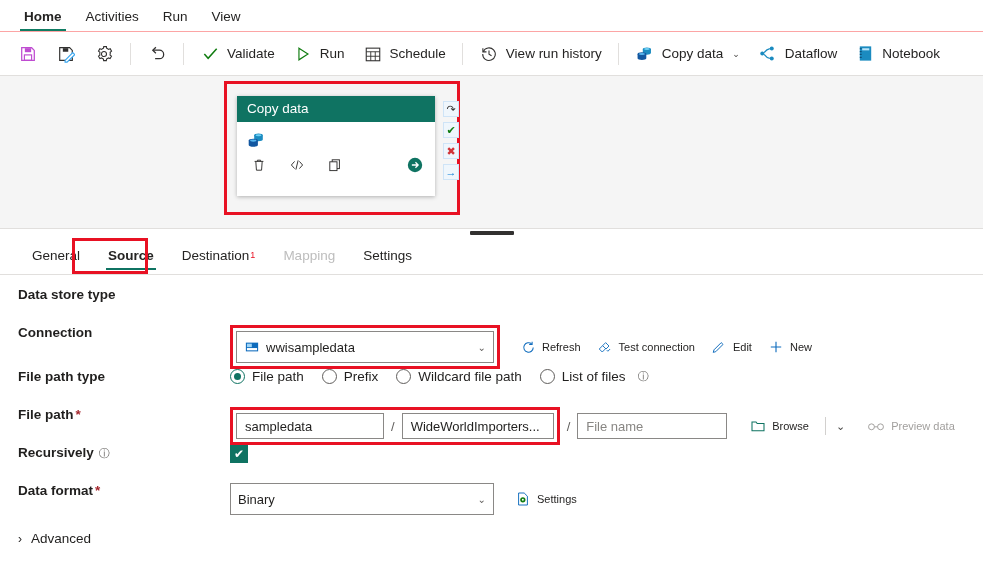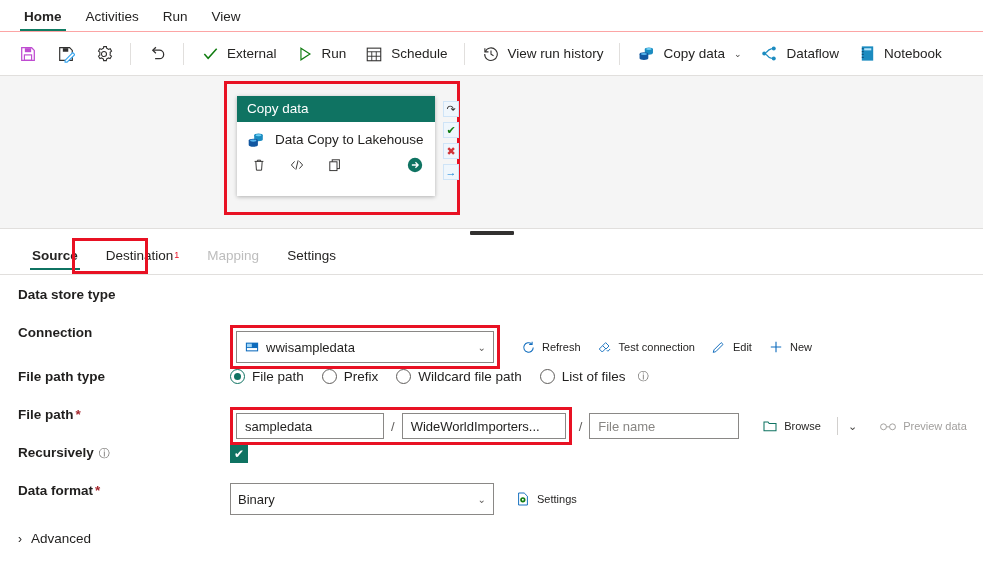"External" span { text: External -> Validate }
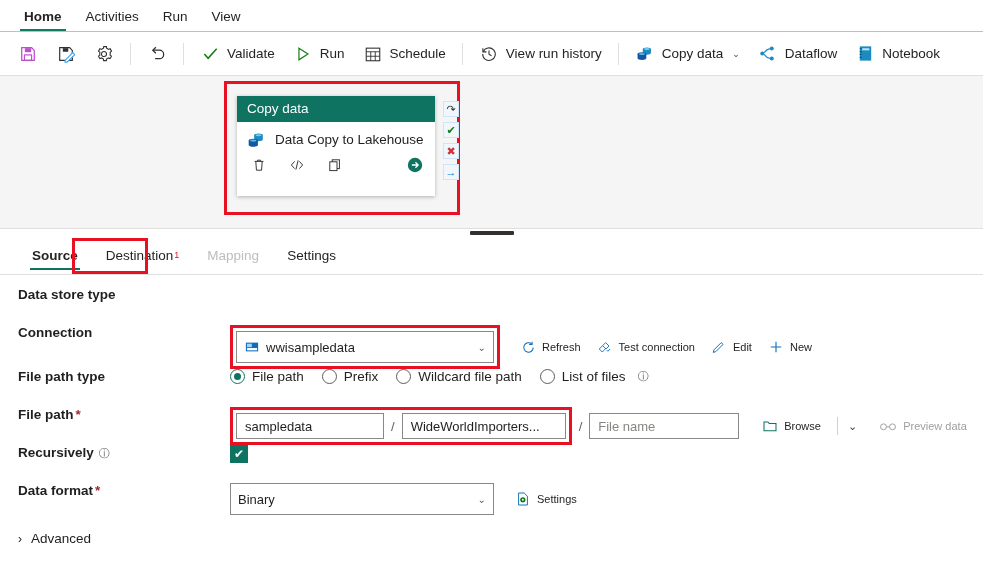"Data Copy to Lakehouse" span.act-name { html: <span>Data Copy to Lakehouse</span> -> none }
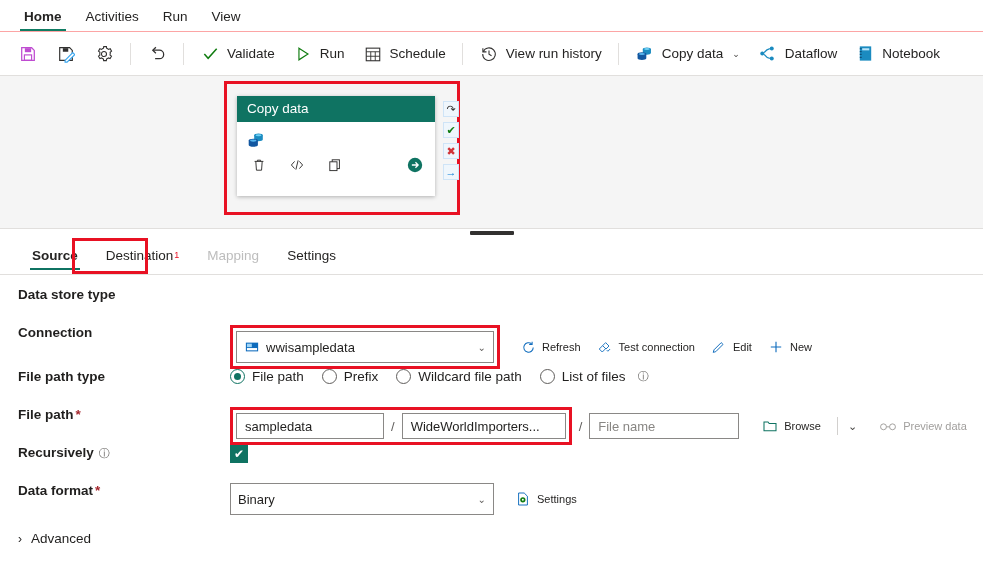"General" div.tab { html: none -> <div>General</div> }
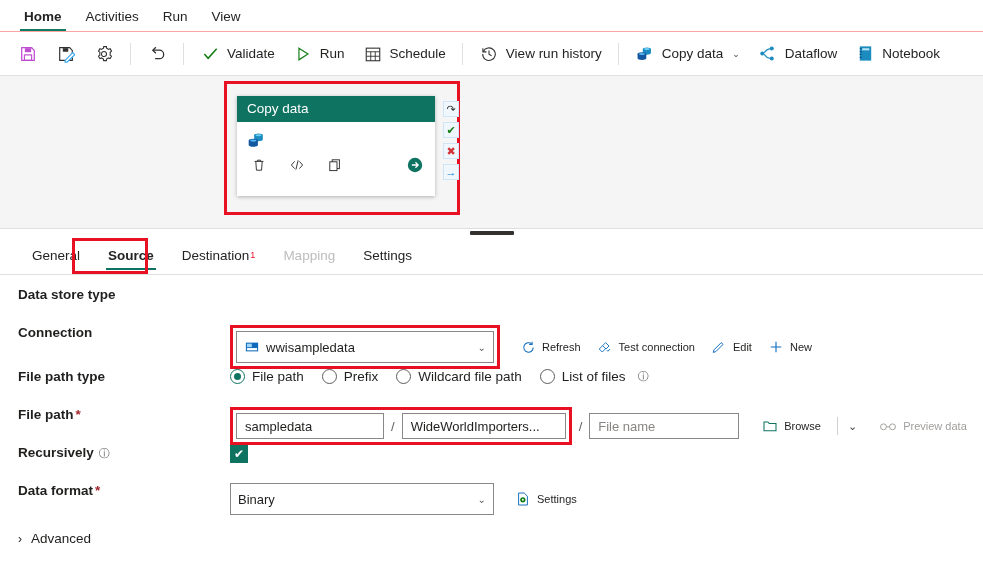"WideWorldImporters..." div.txtbox { width: 164px -> 152px }
